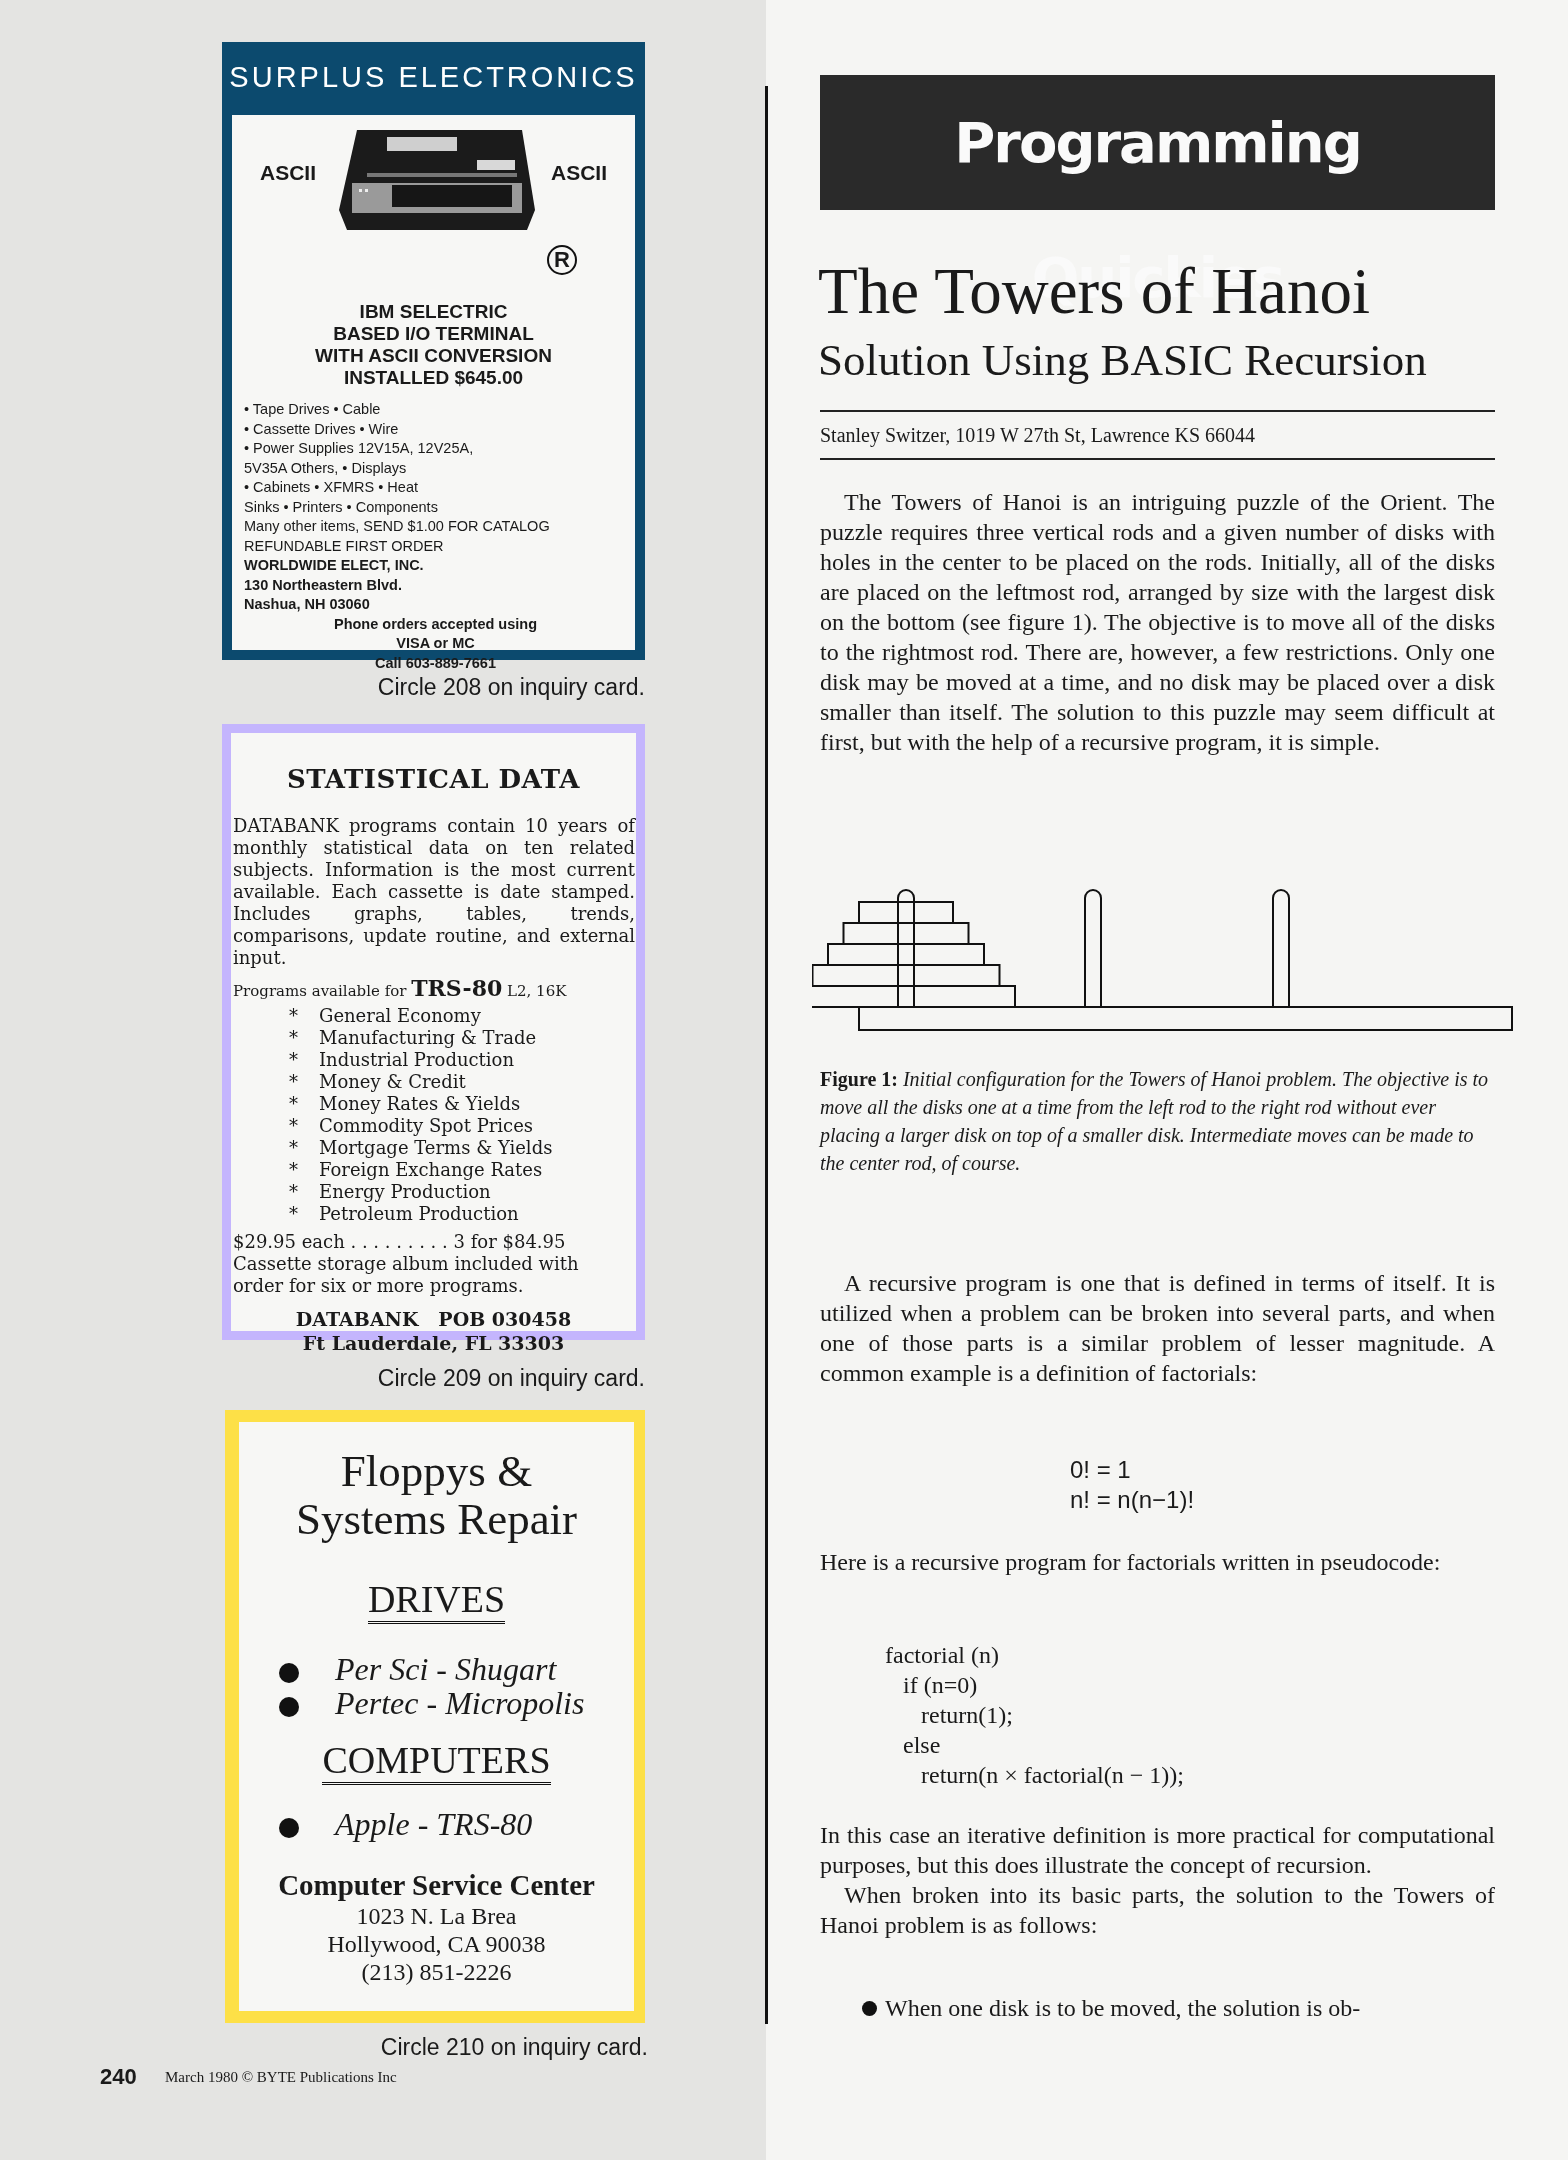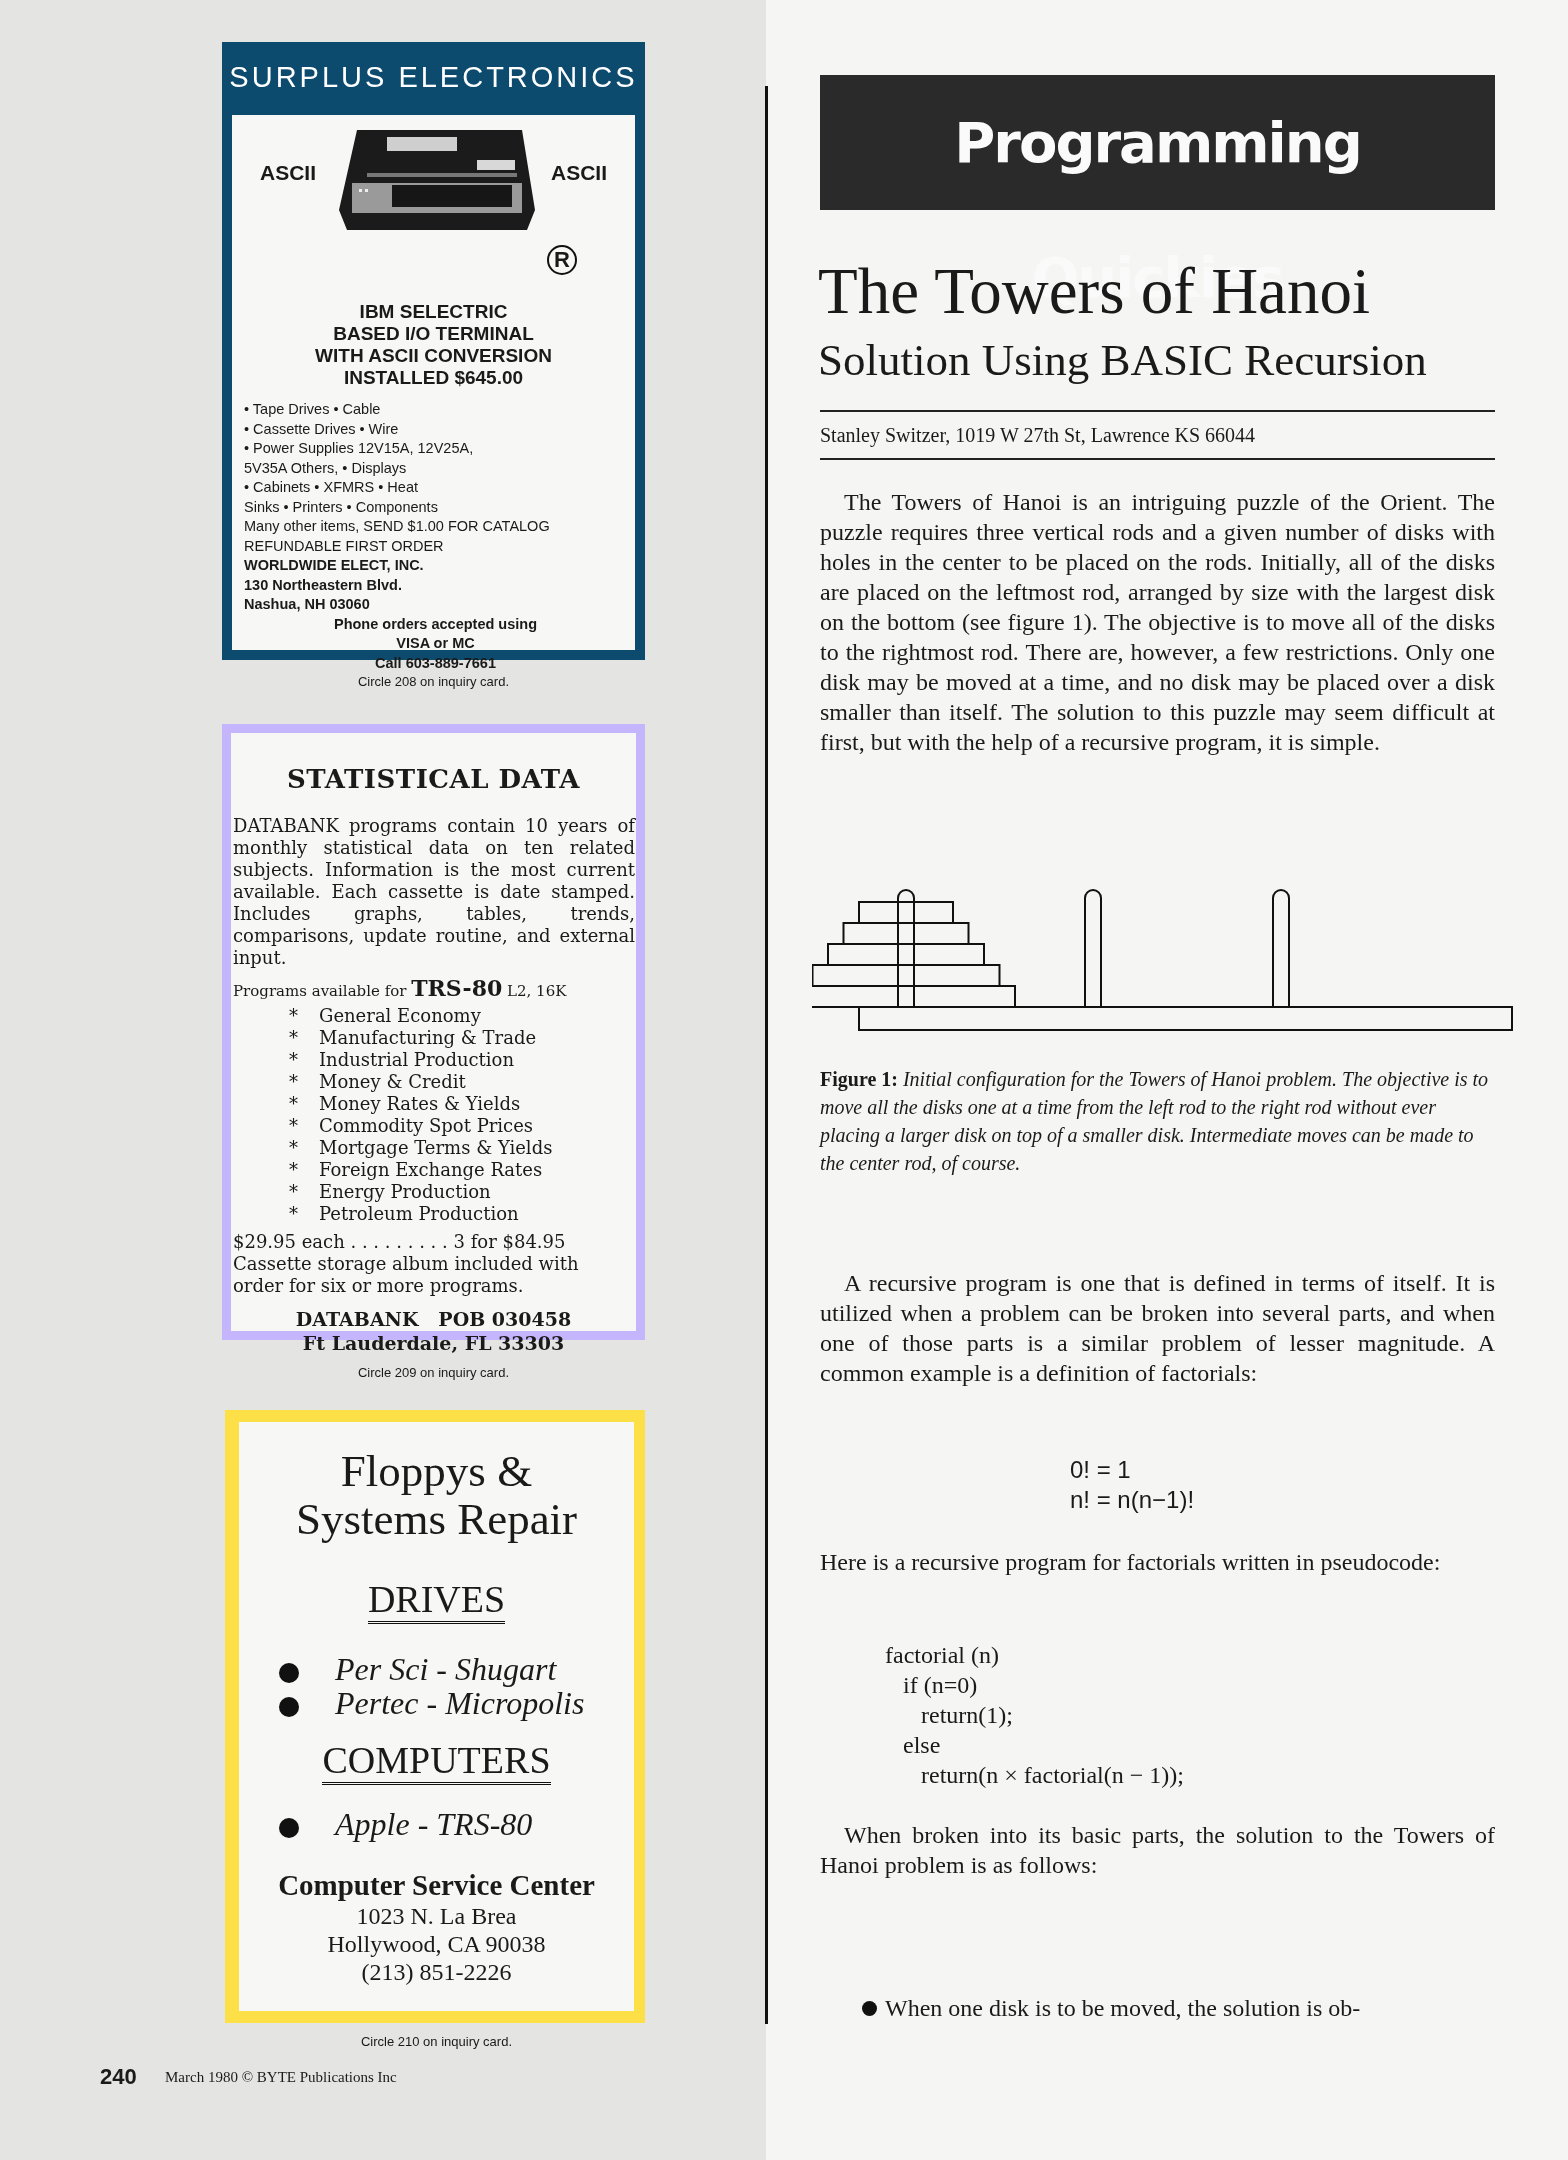"Circle 208 on inquiry card." .circle { font-size: 13px -> 23px; text-align: center -> right }
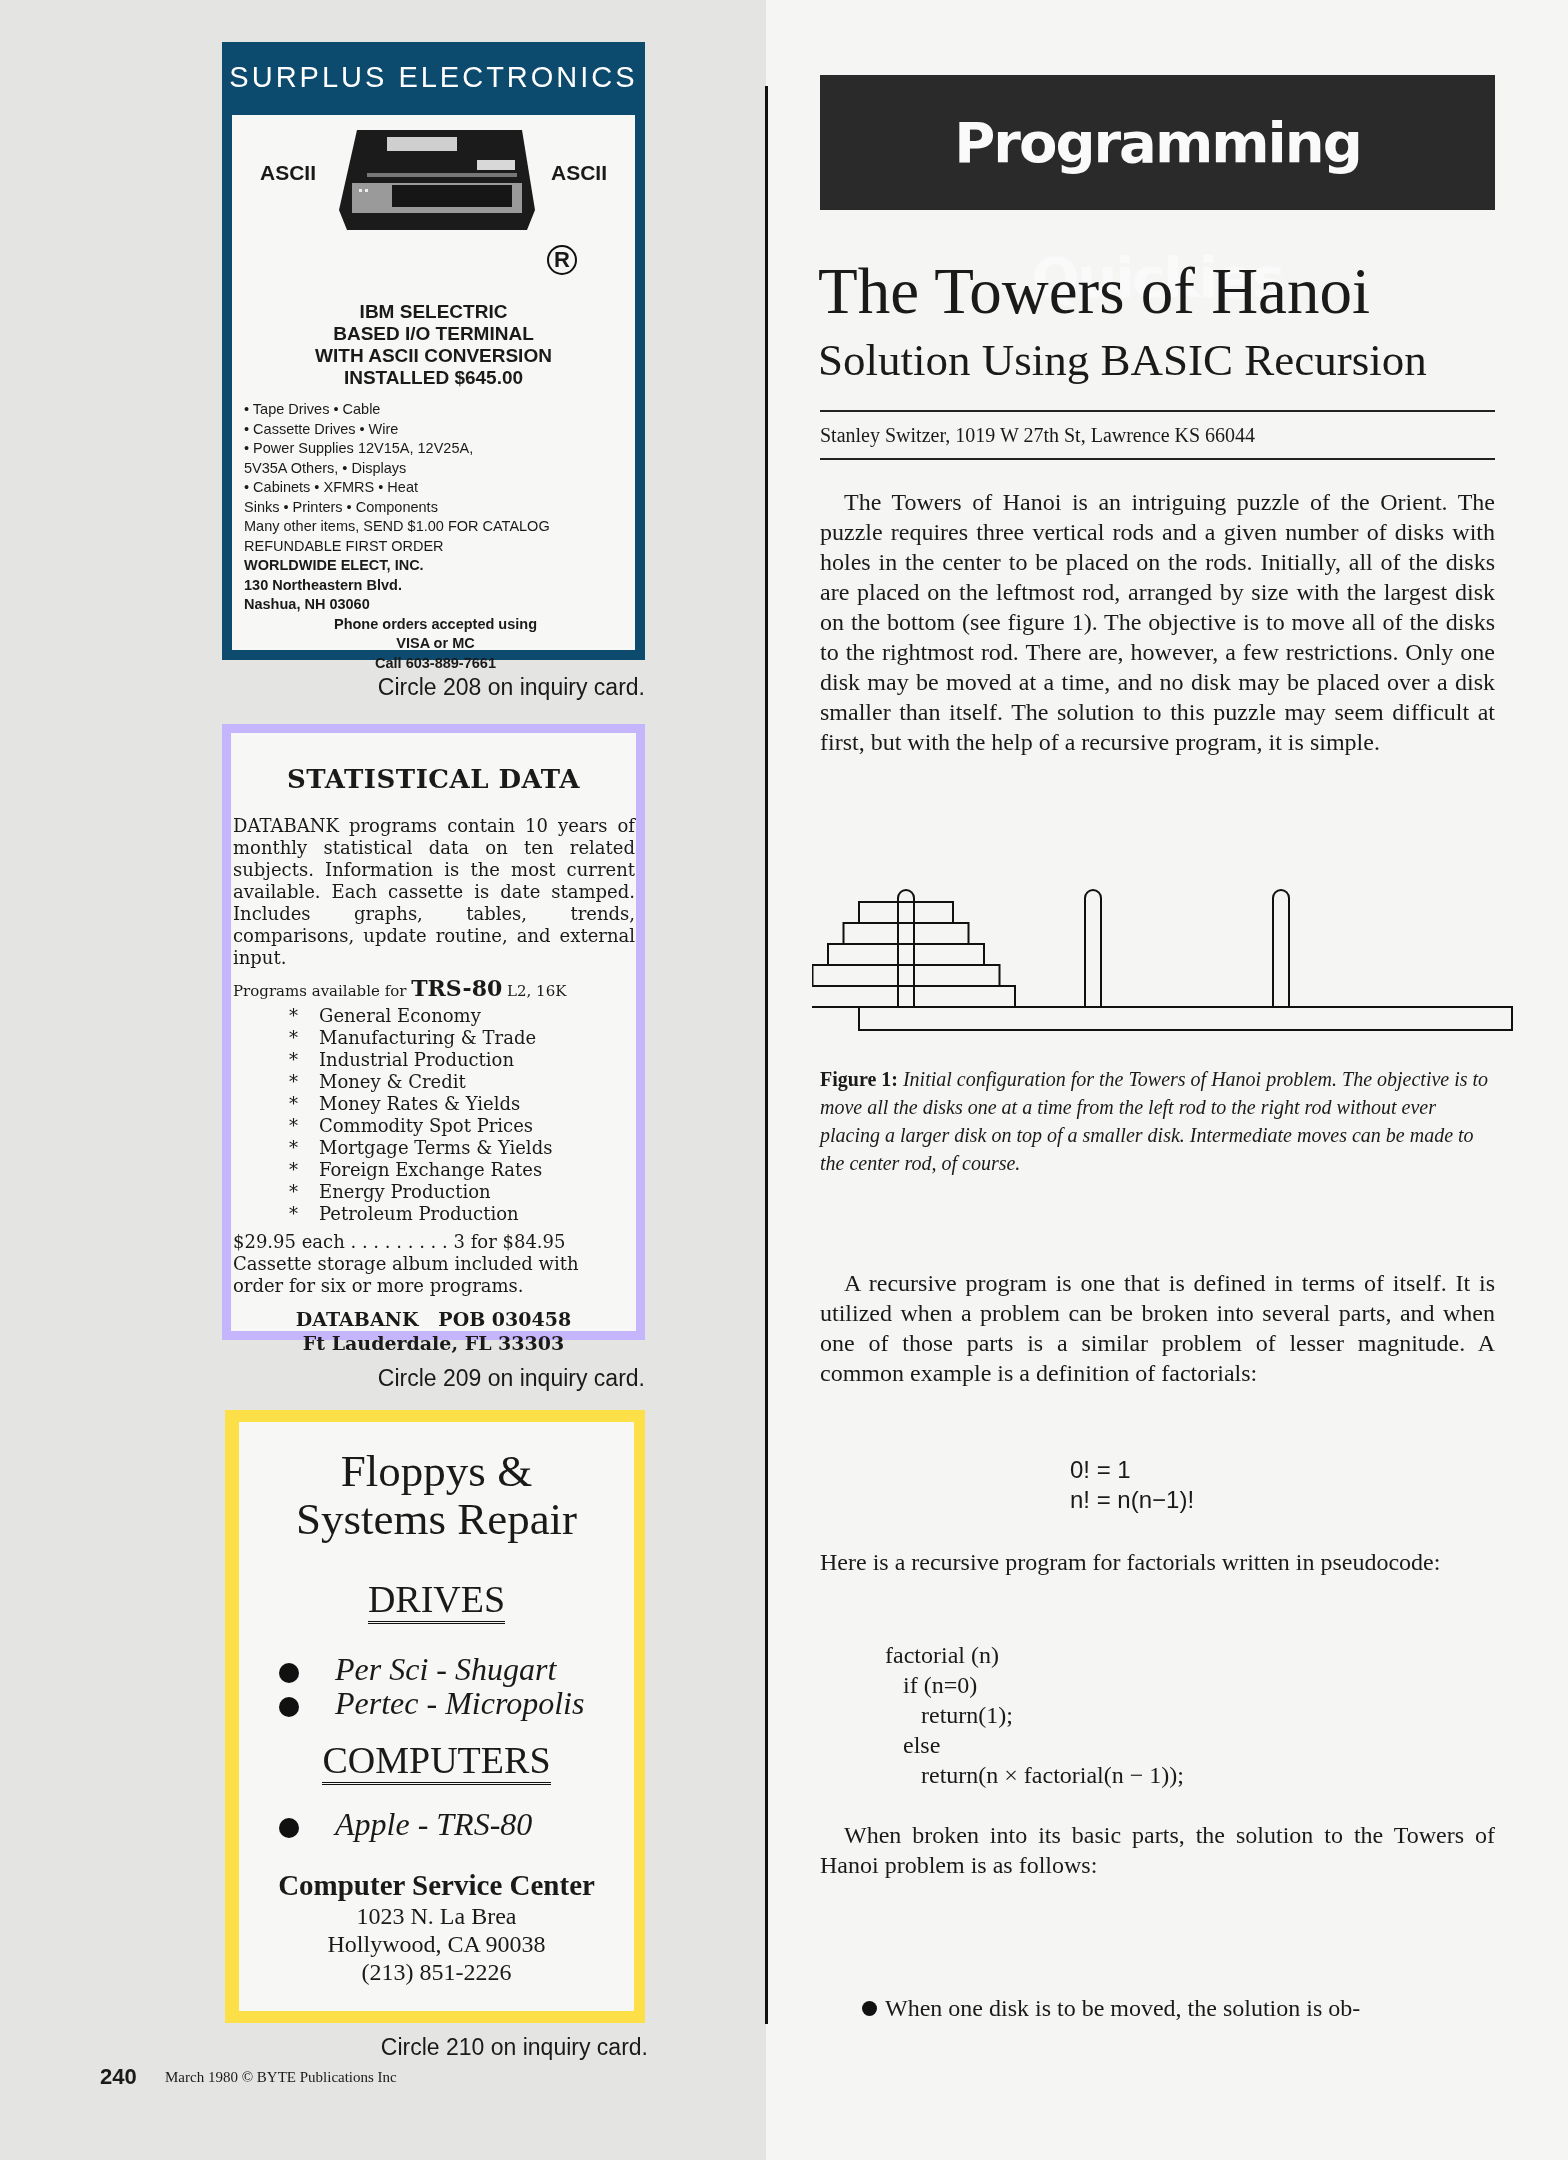"In this case an iterative" p { html: none -> <p>In this case an iterative definition is more practical for computational purposes, but this does illustrate the concept of recursion.</p> }
